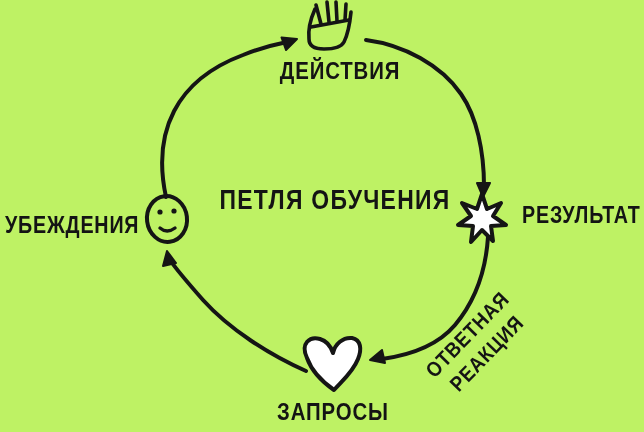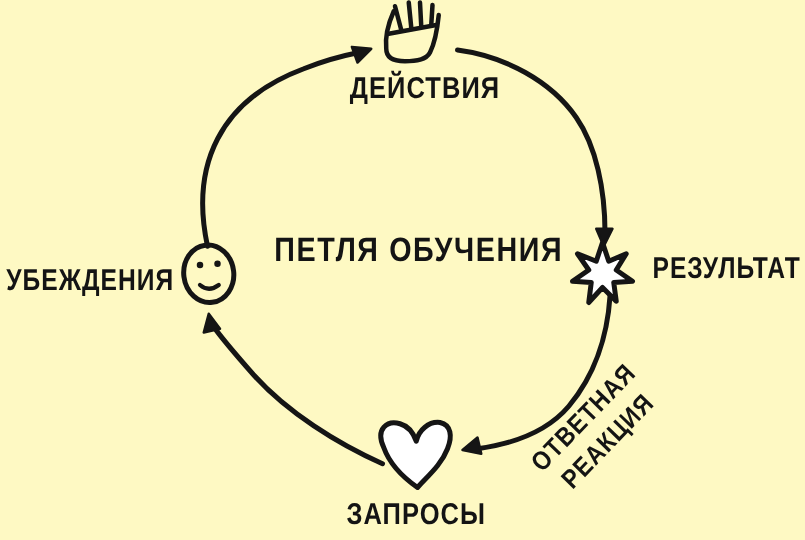"ДЕЙСТВИЯ" #stage { background: #fef9c3 -> #bef264 }
